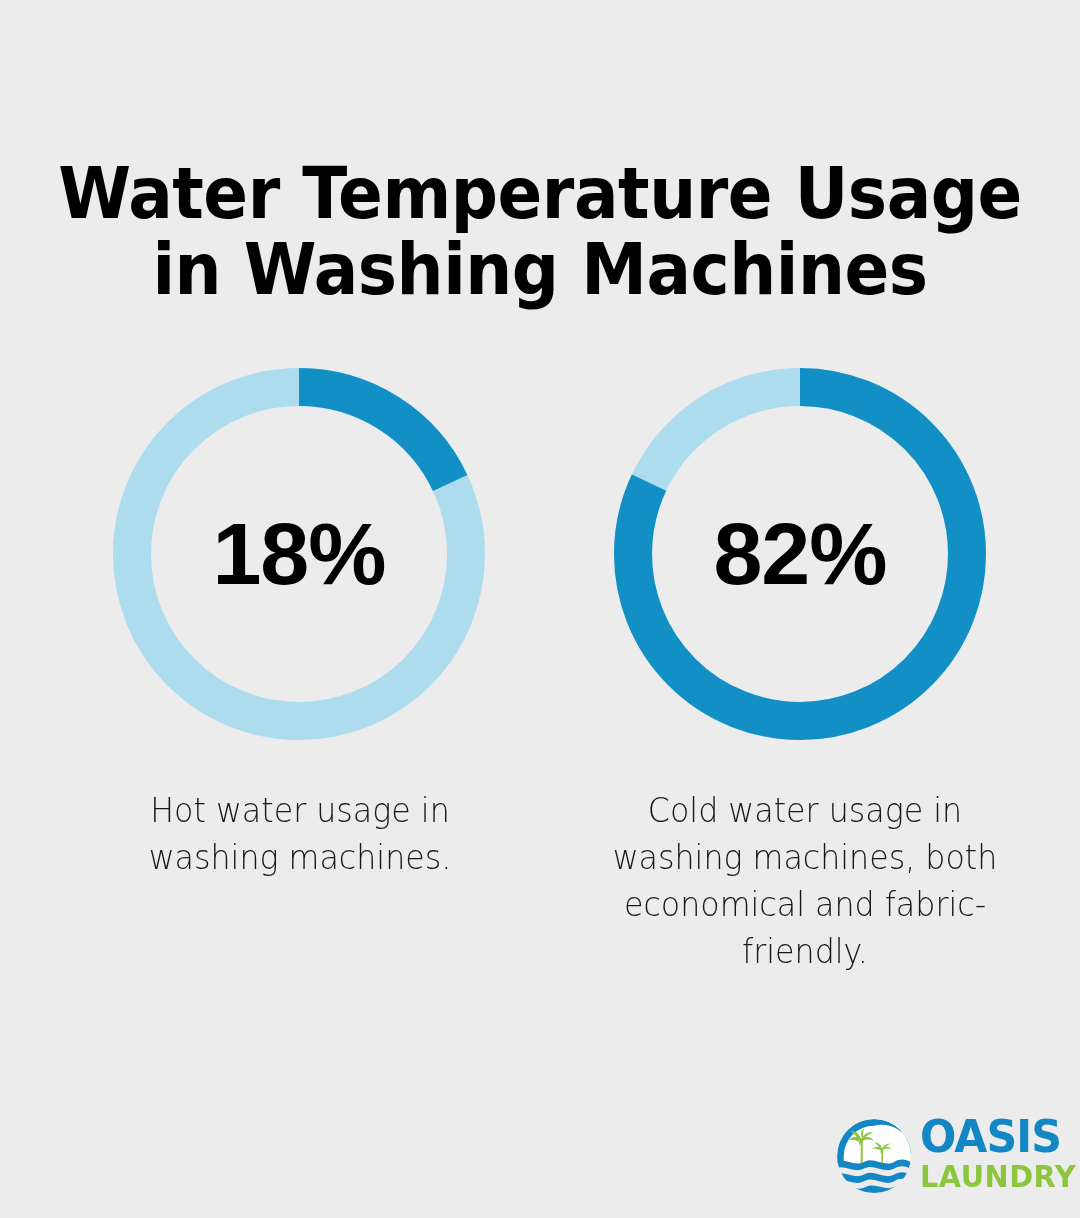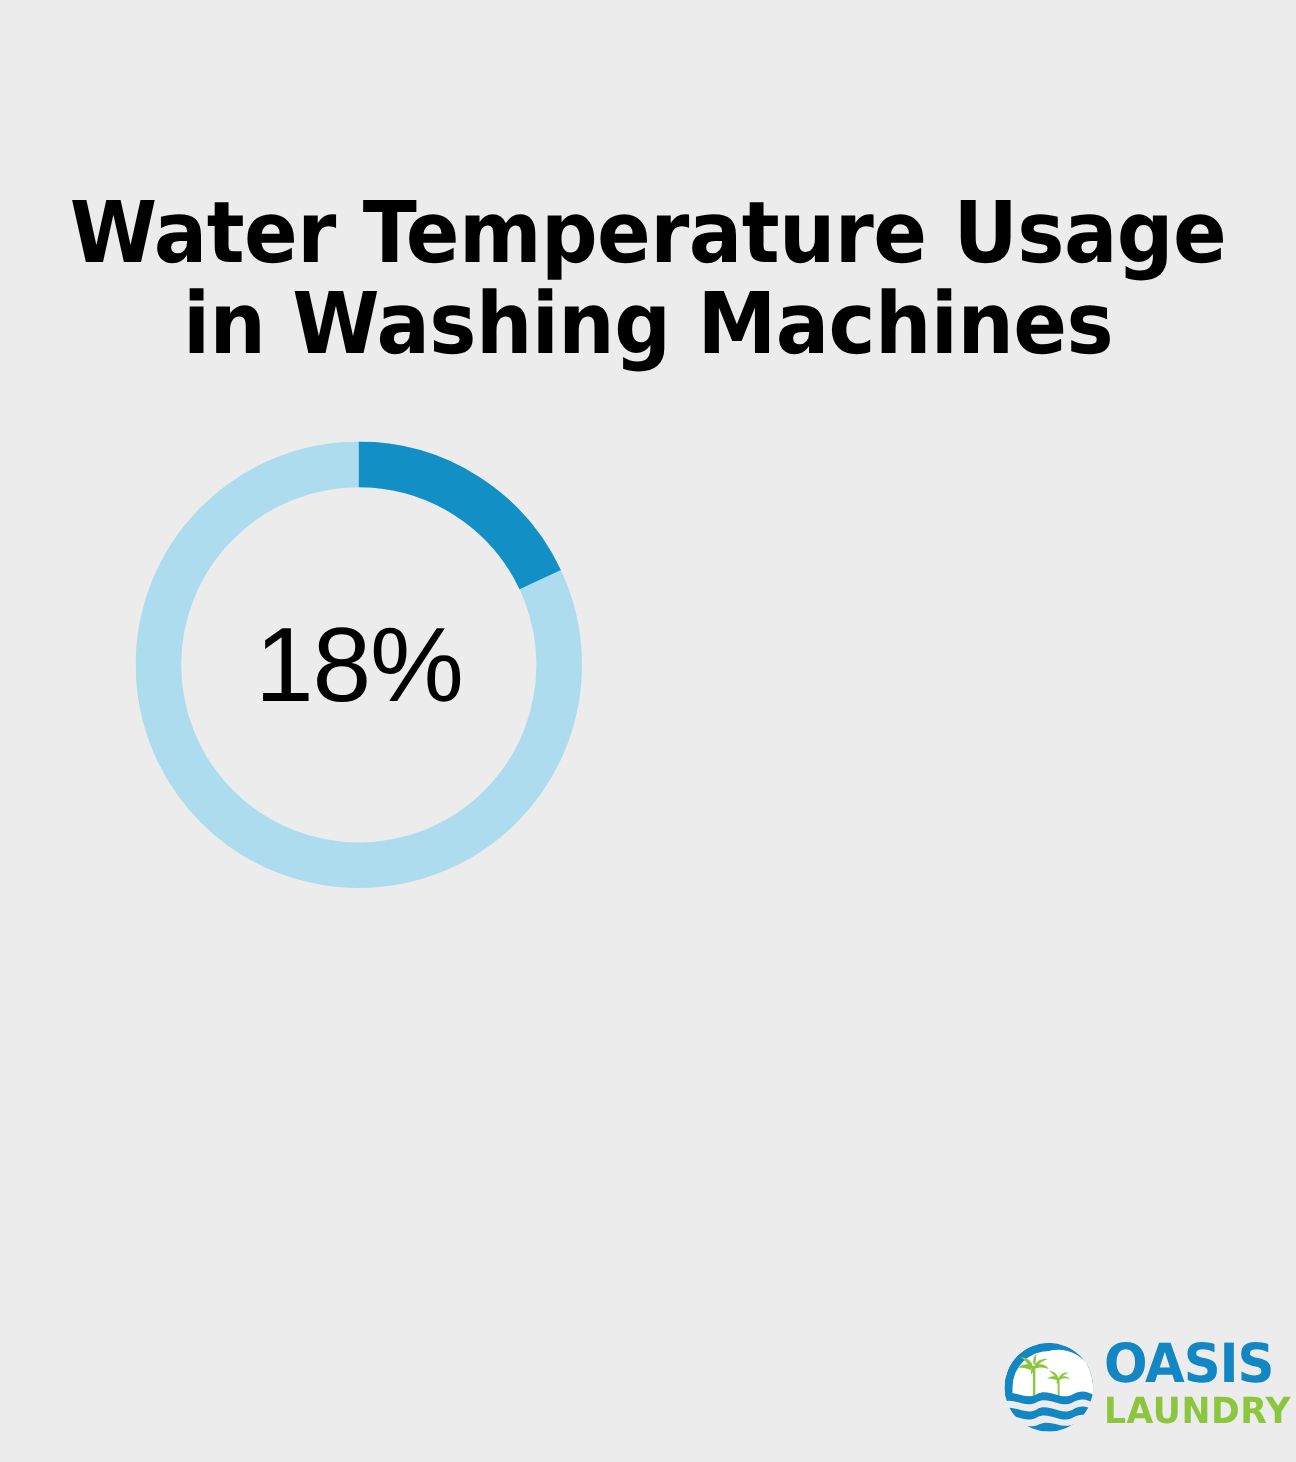"18%" .donut-value { font-weight: 400 -> 700 }
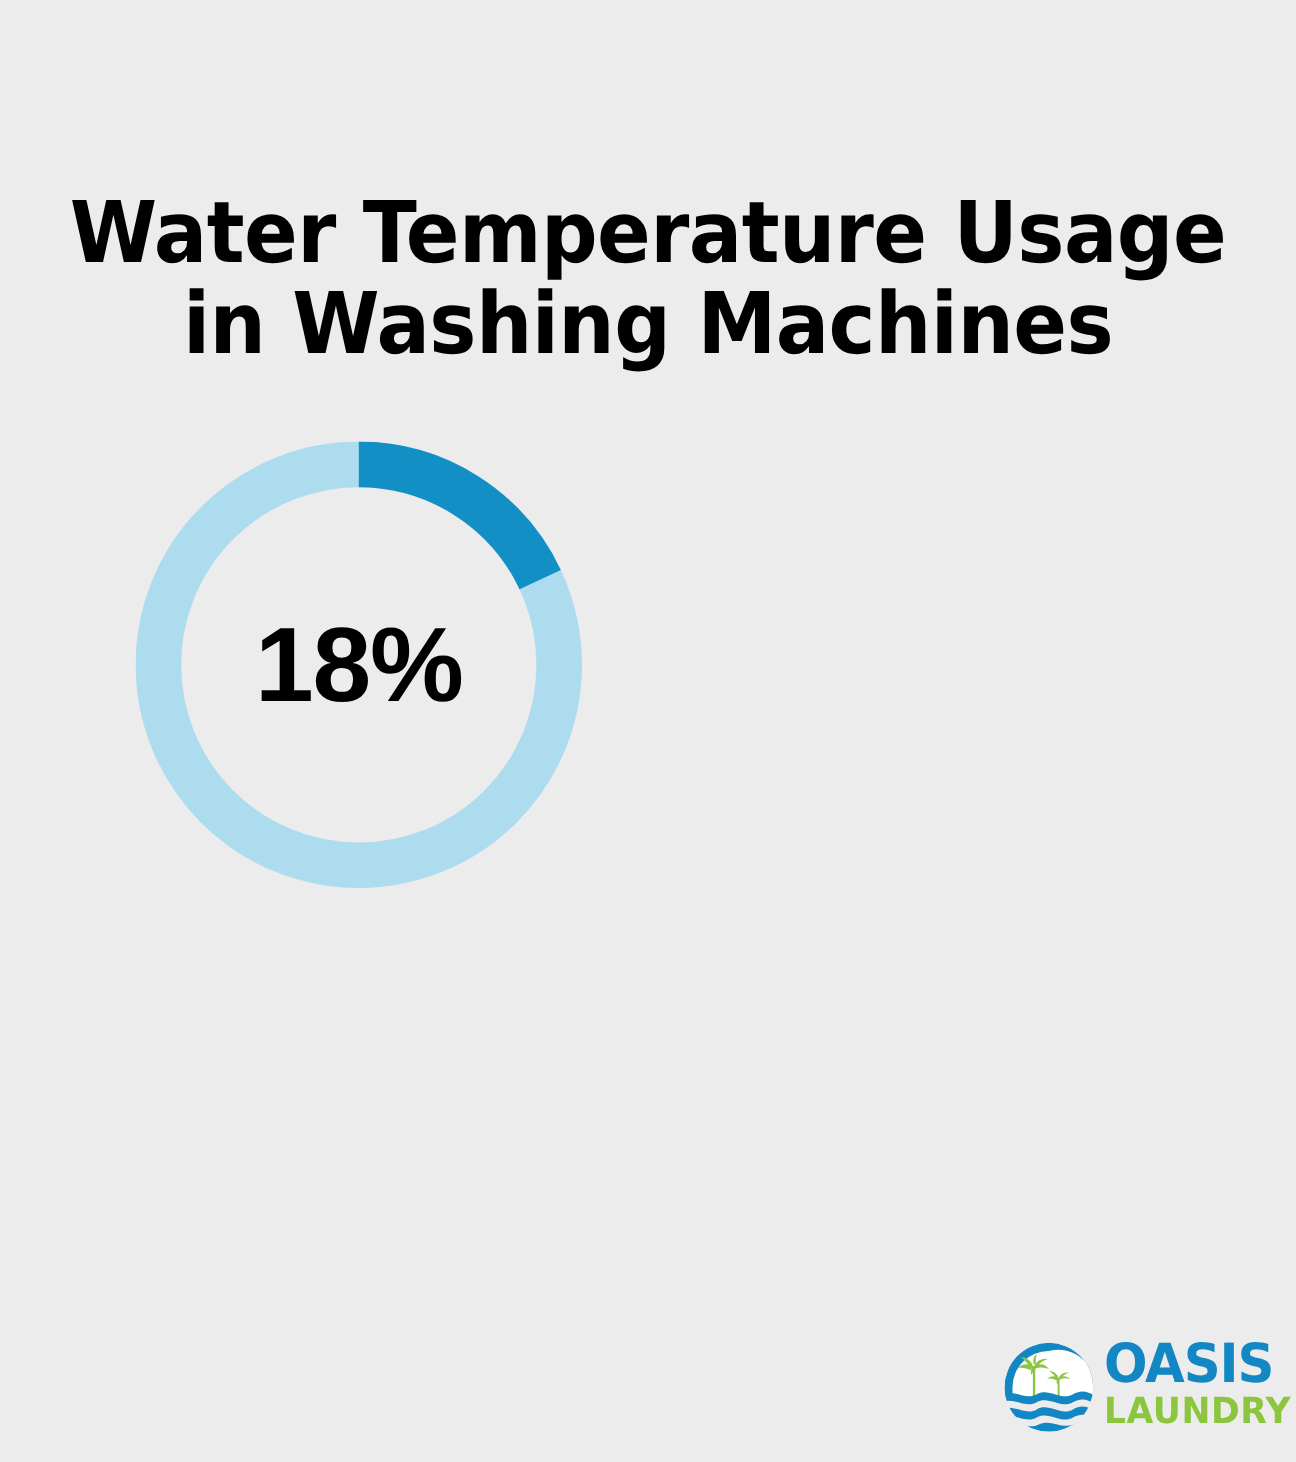"82%" div.chart-col { html: none -> <div> <div> <svg> <circle></circle> <circle></circle> </svg> <div>82%</div> </div> </div> }
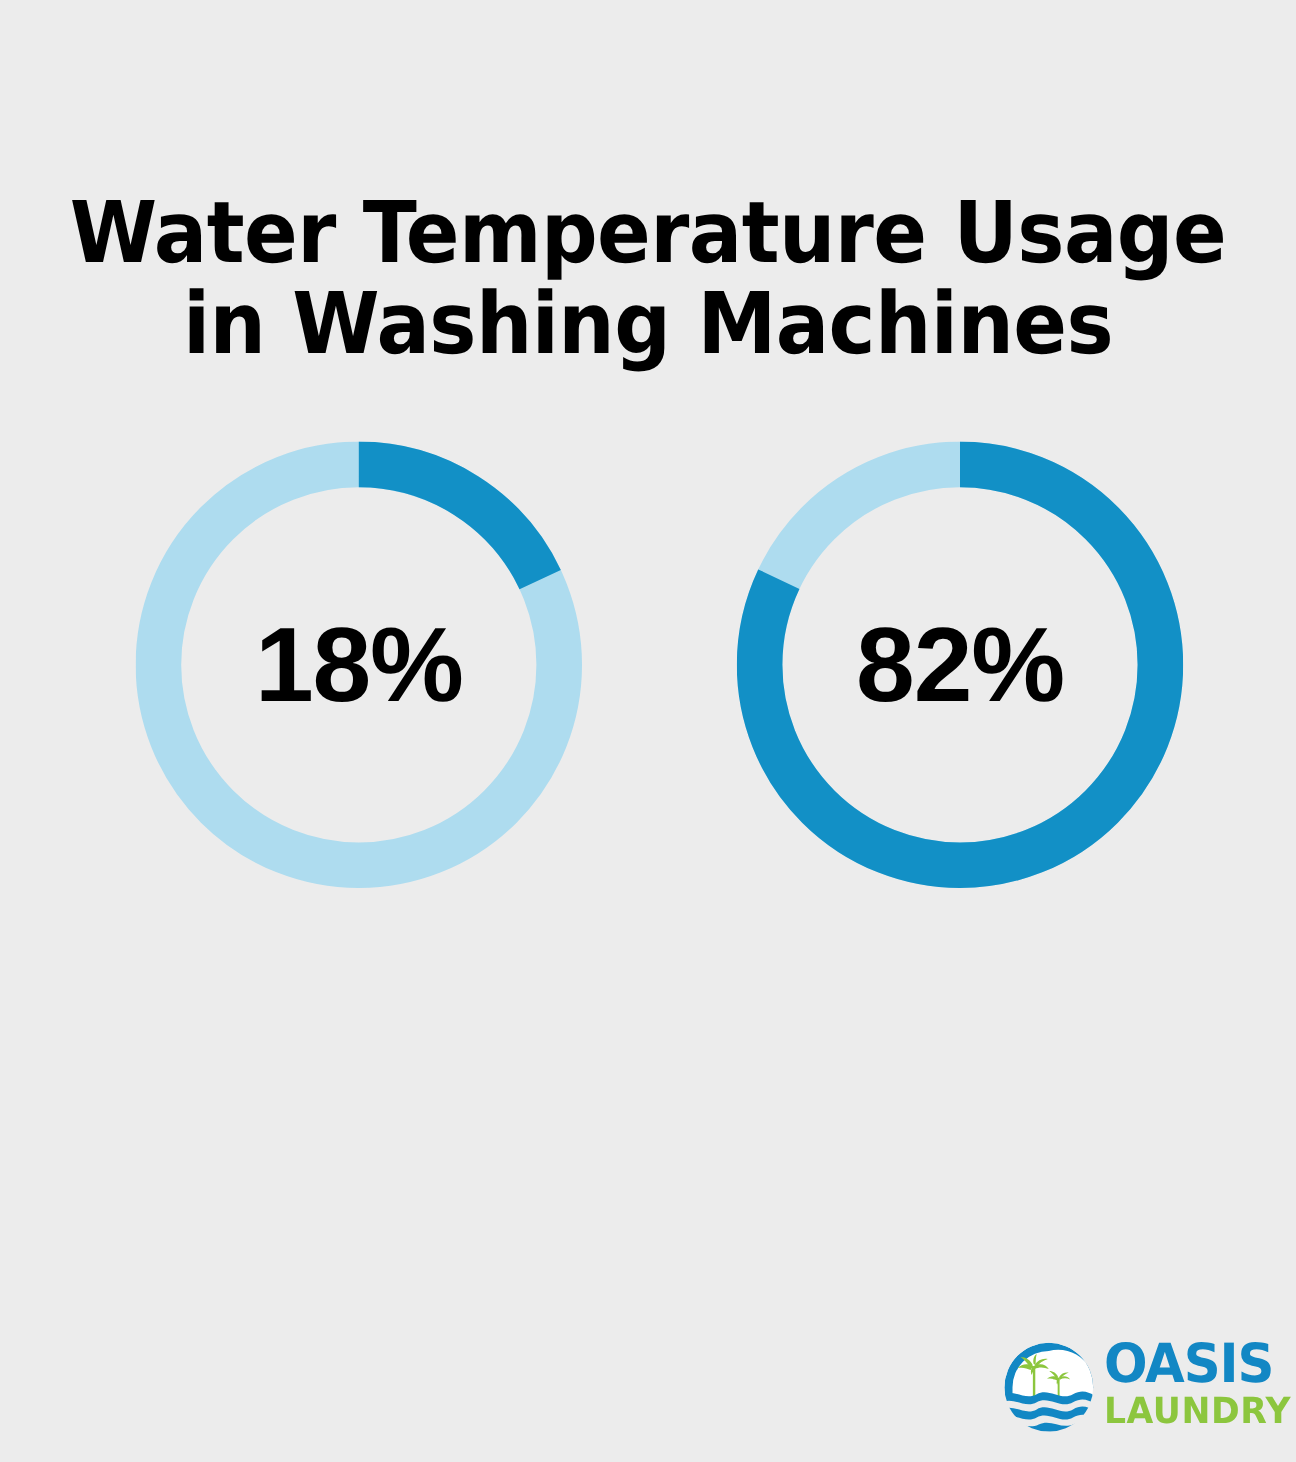"Hot water usage in washing" div.captions { html: none -> <div> <div>Hot water usage in washing machines.</div> <div>Cold water usage in washing machines, both economical and fabric-friendly.</div> </div> }
